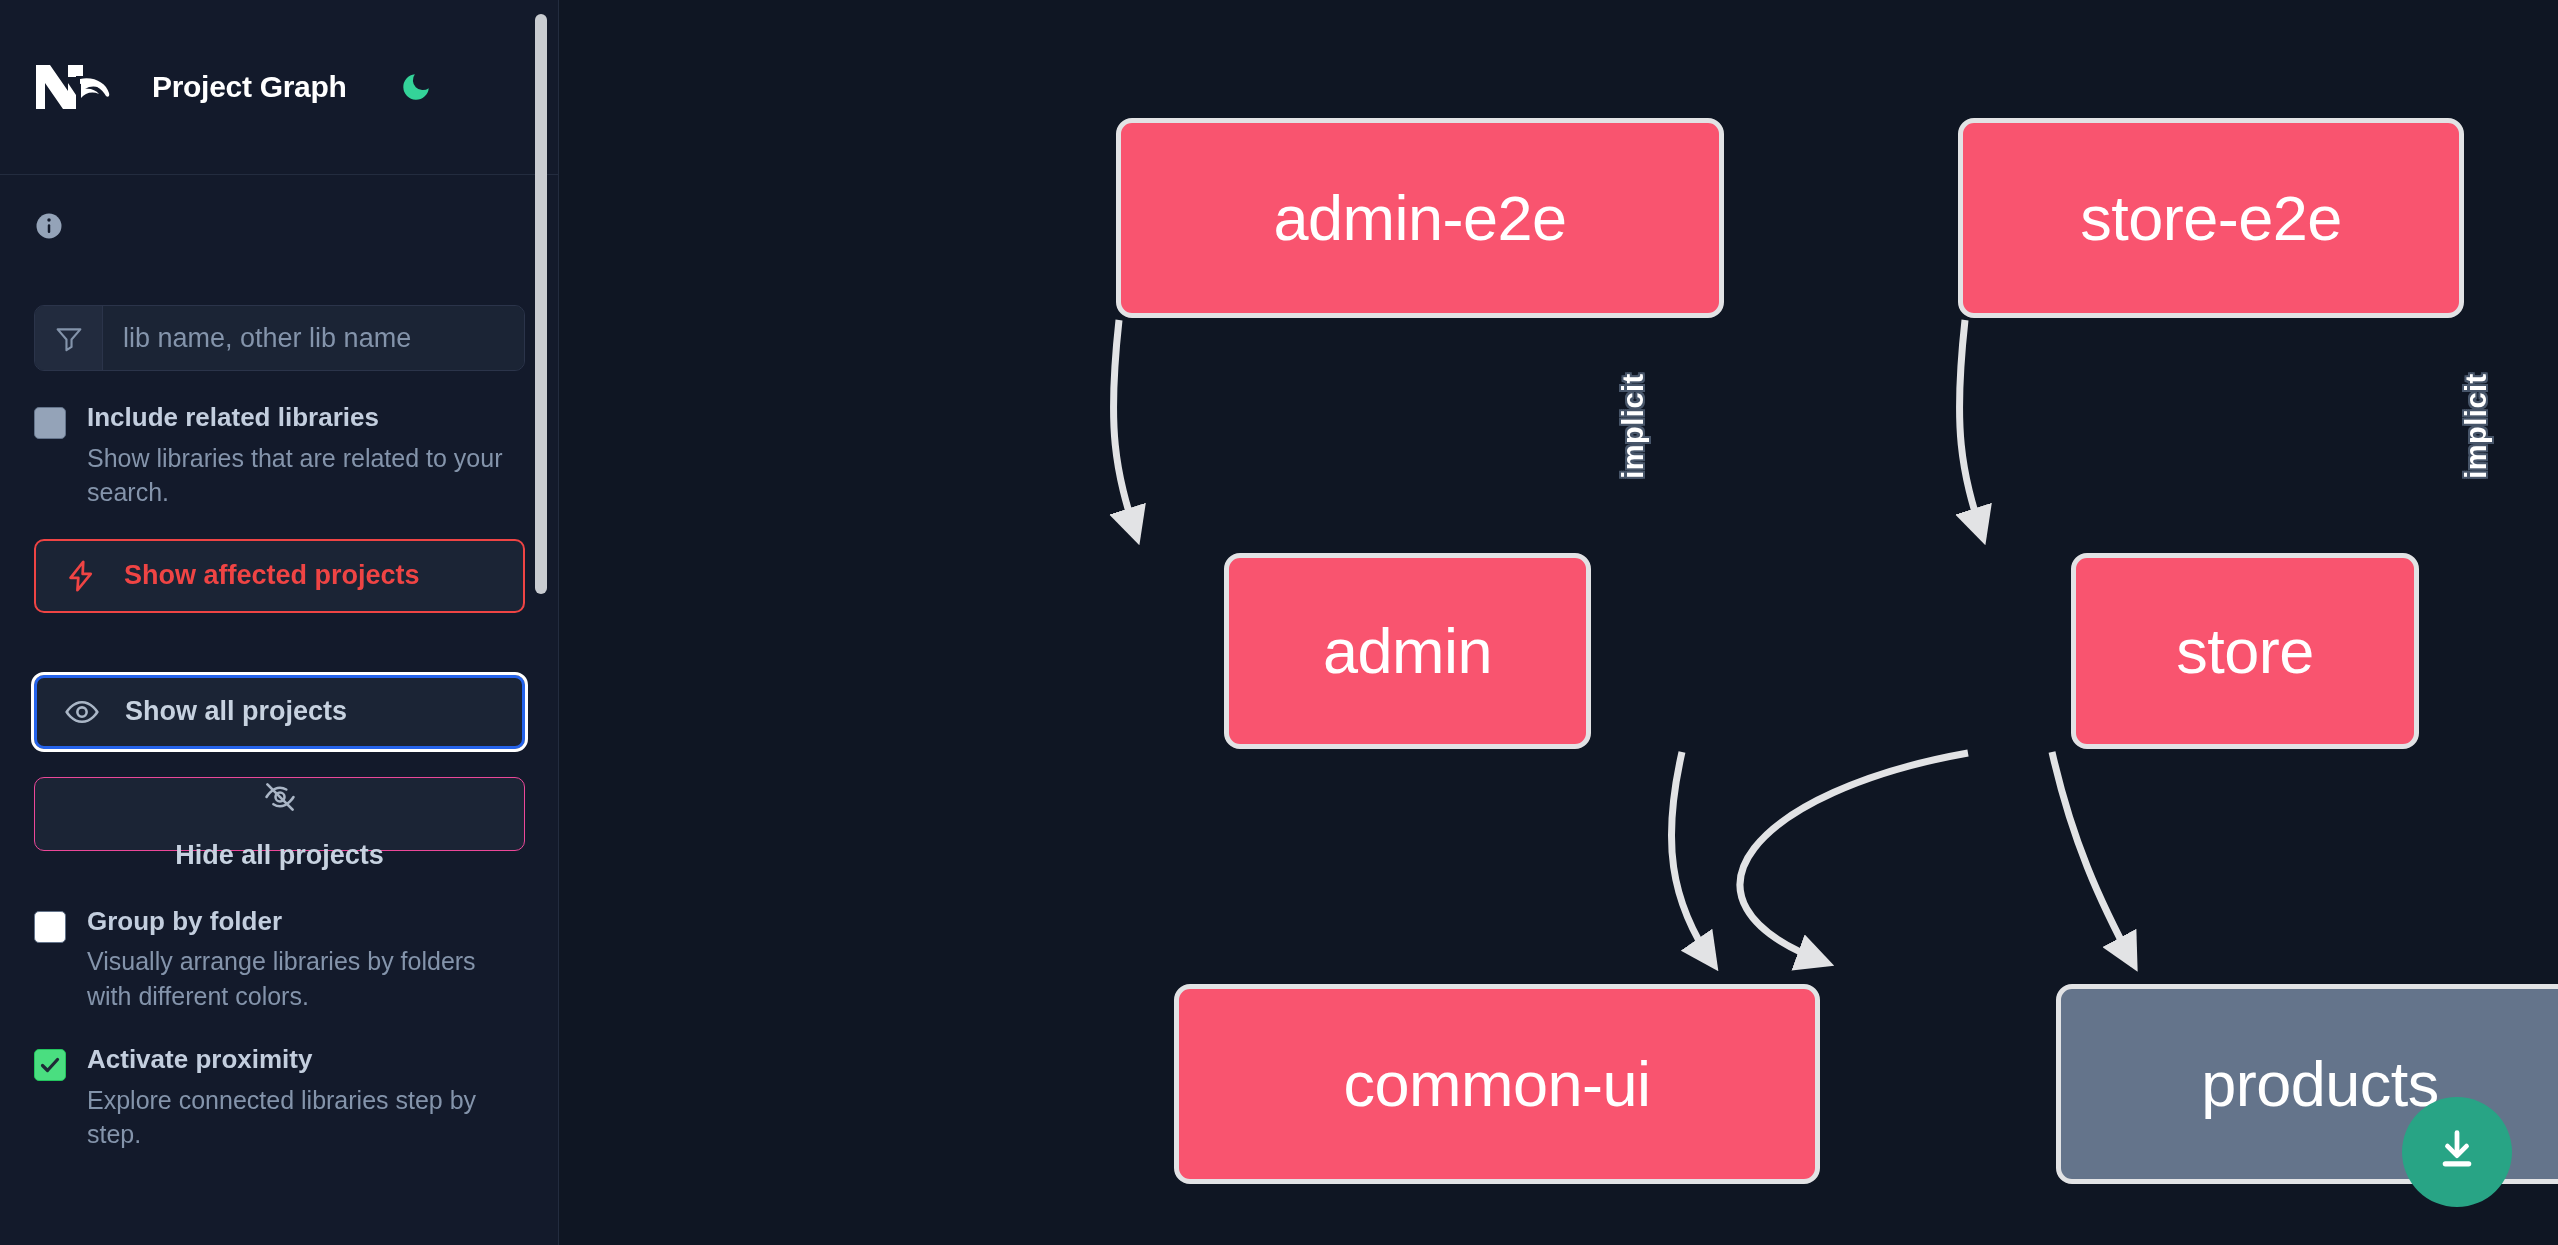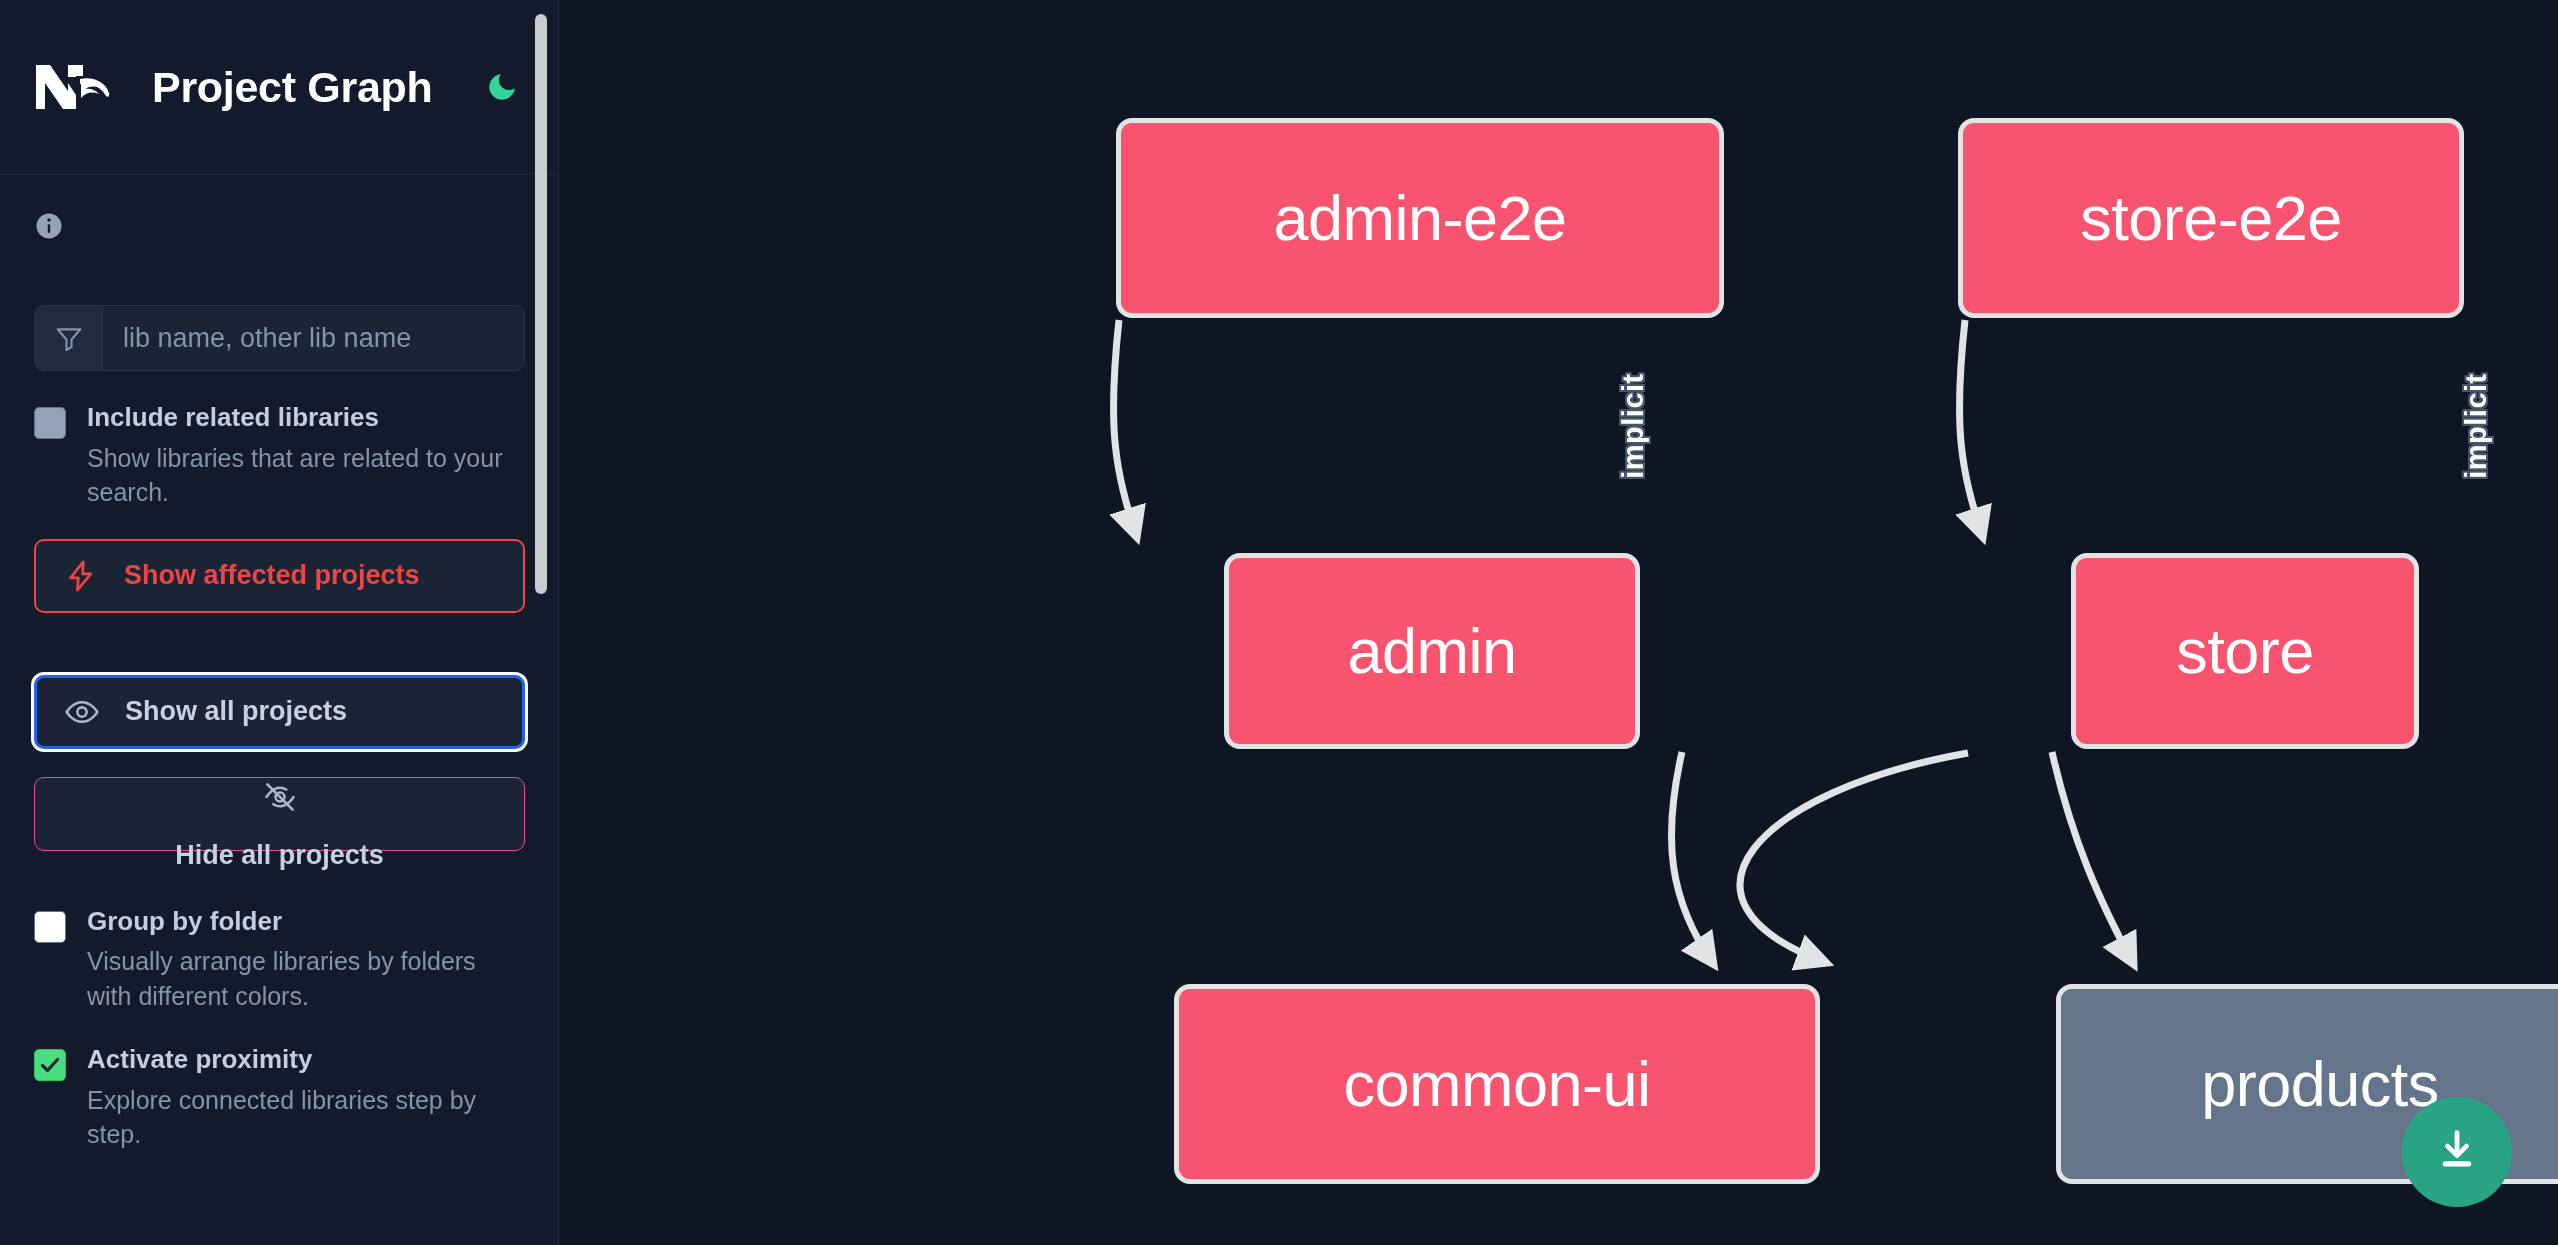"Project Graph" .app-title { font-size: 43px -> 30px }
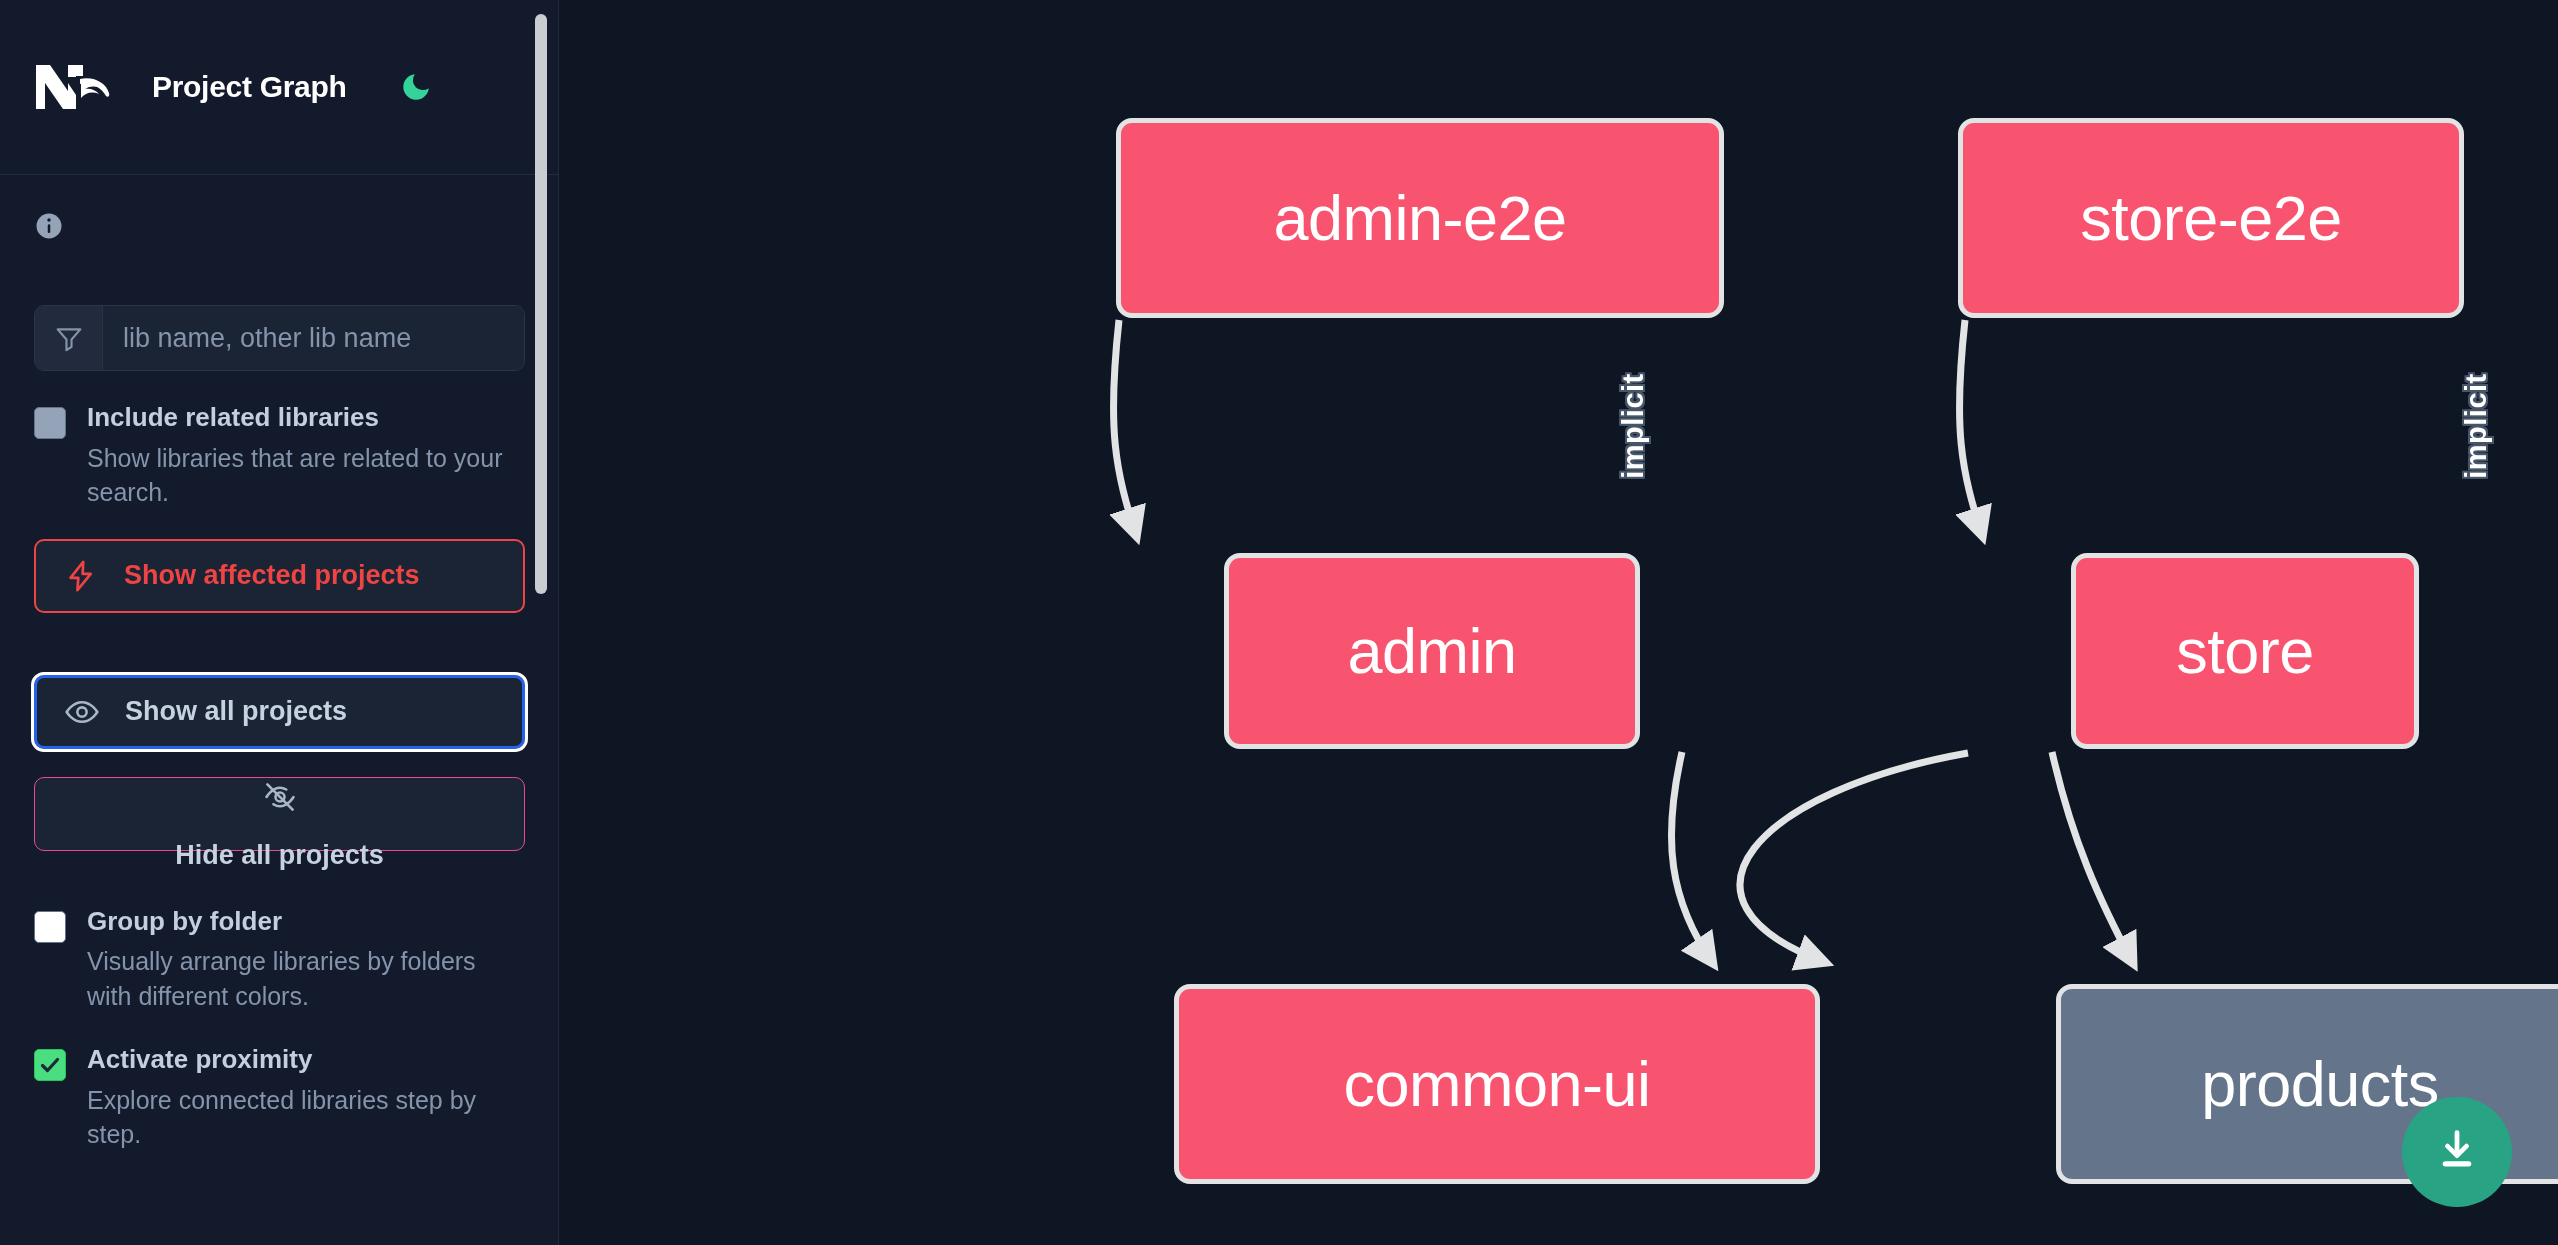"admin" div.node { width: 416px -> 367px }
